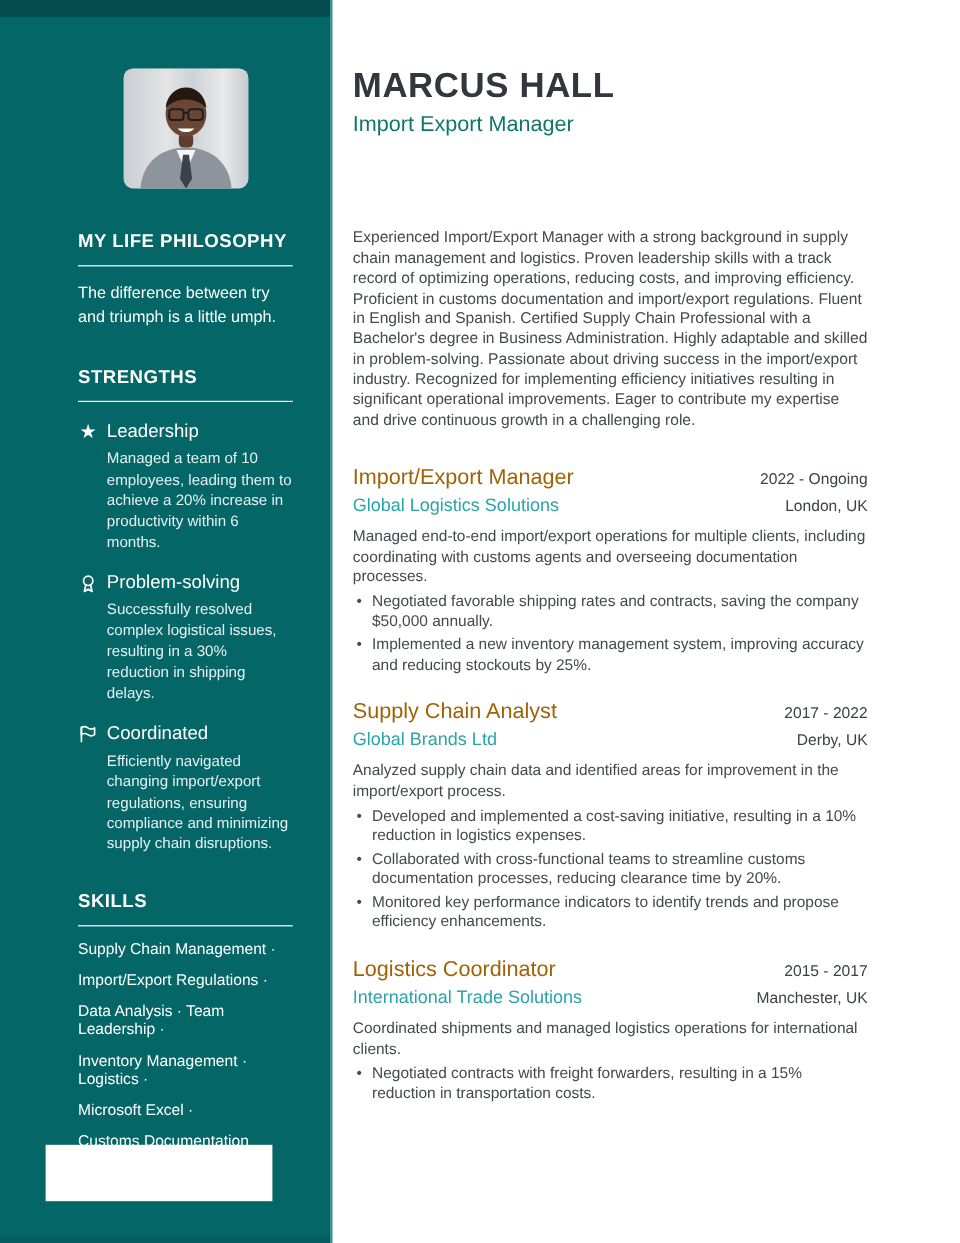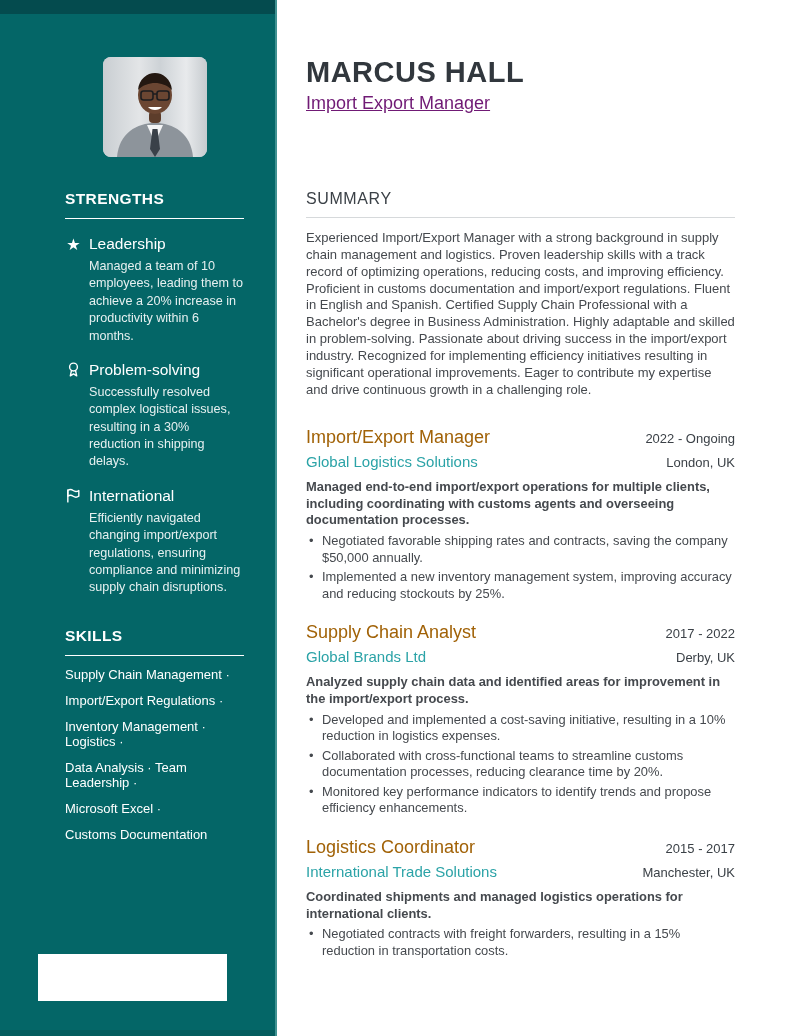"MARCUS HALL" .main { left: 306px -> 294px }
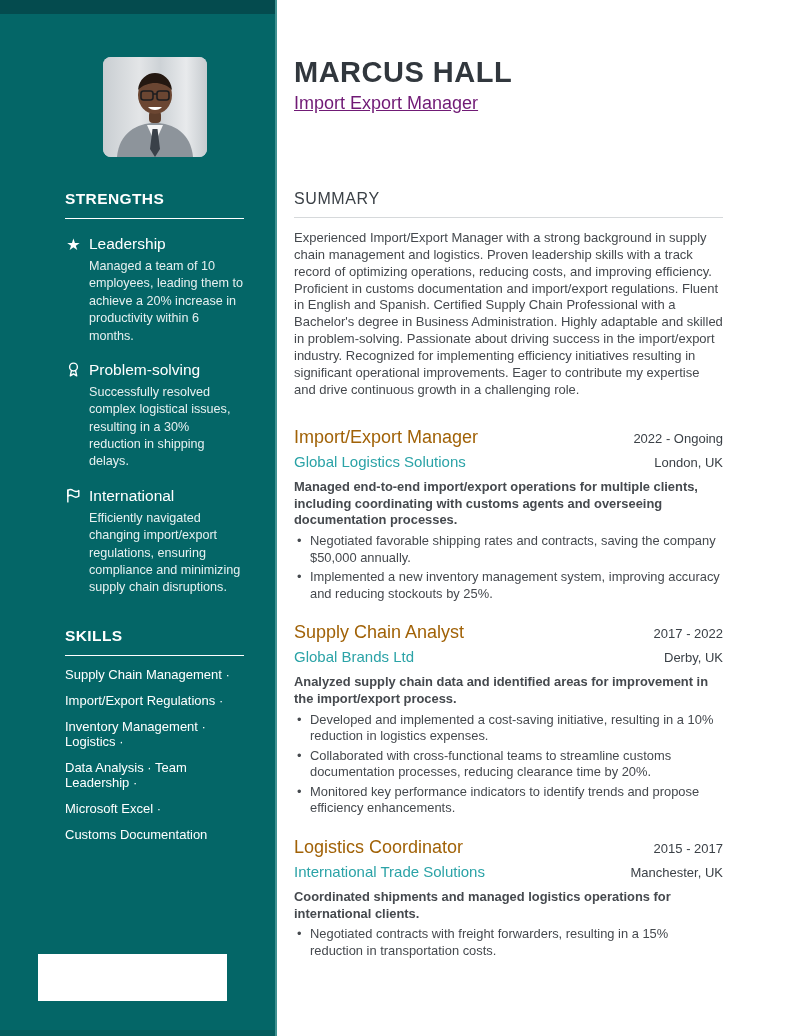"Import Export Manager" .person-title { color: #701a75 -> #0f766e; text-decoration: underline -> none }
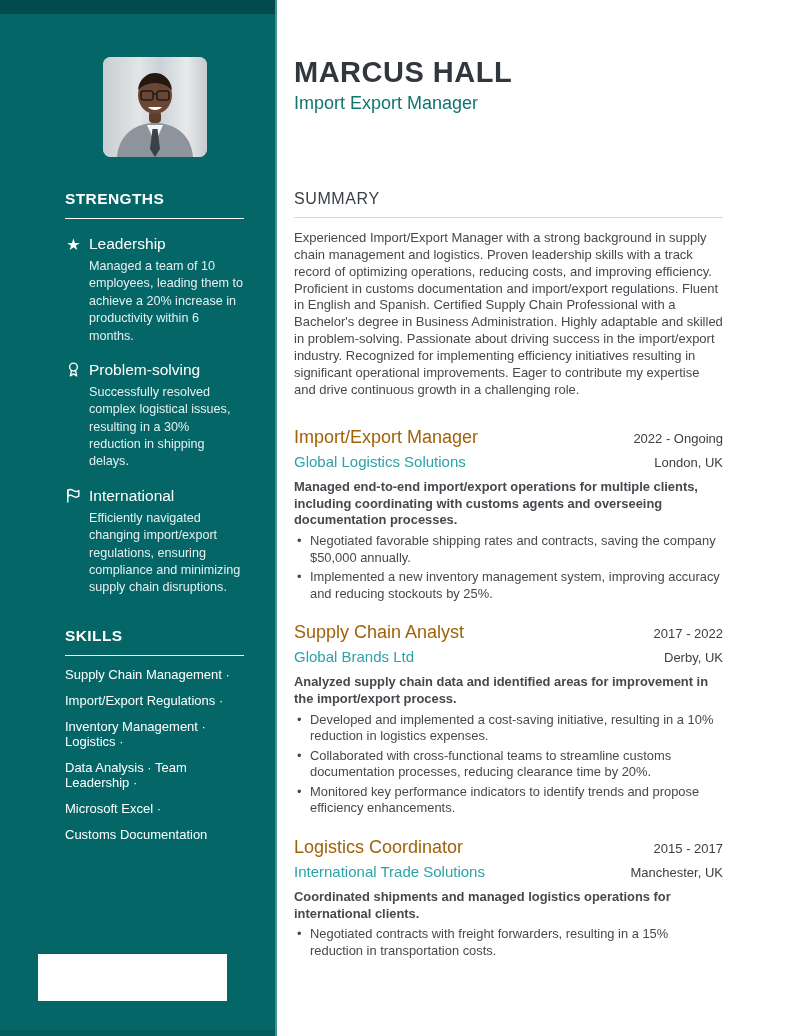"MY LIFE PHILOSOPHY" section.philosophy { html: none -> <section> <h2>MY LIFE PHILOSOPHY</h2> <p>The difference between try and triumph is a little umph.</p> </section> }
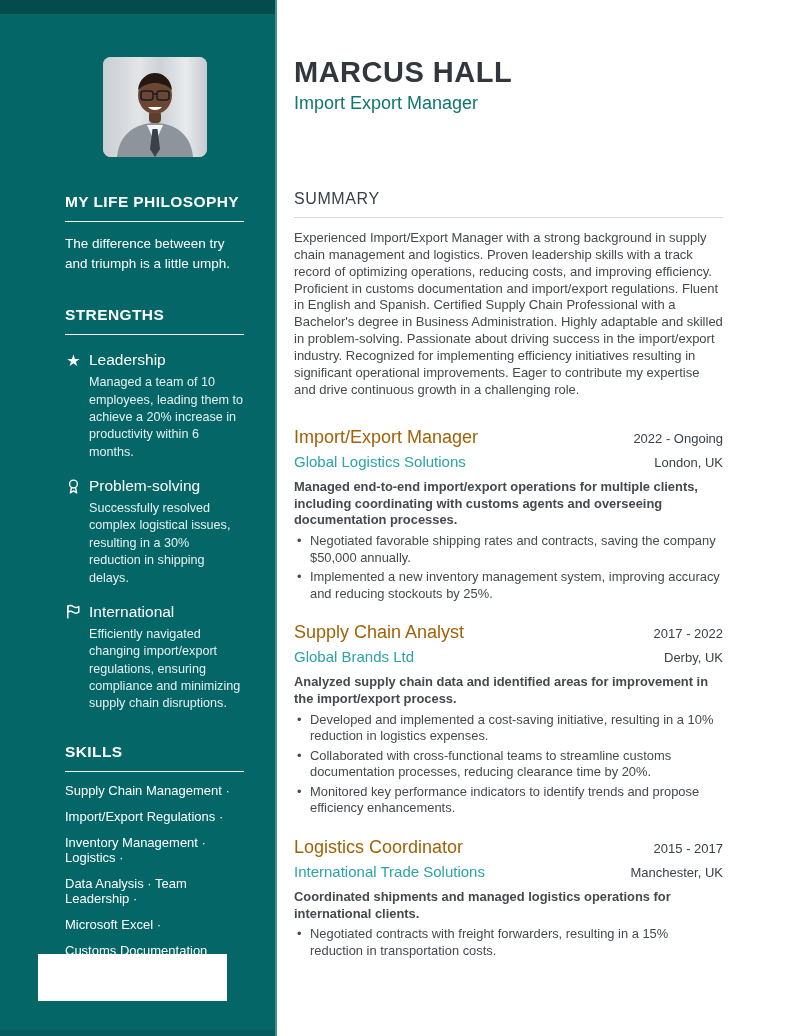"SUMMARY" h2.section-heading { html: <h2>SUMMARY</h2> -> none }
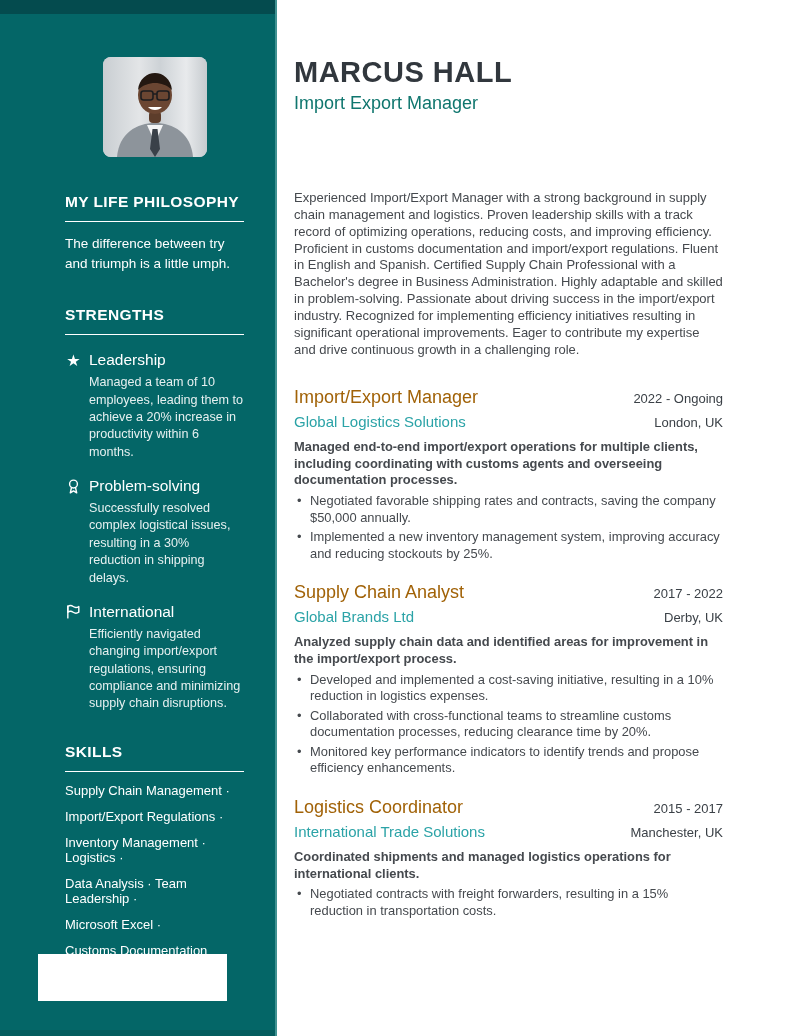"Managed end-to-end import/export" .job-desc { font-weight: bold -> none }
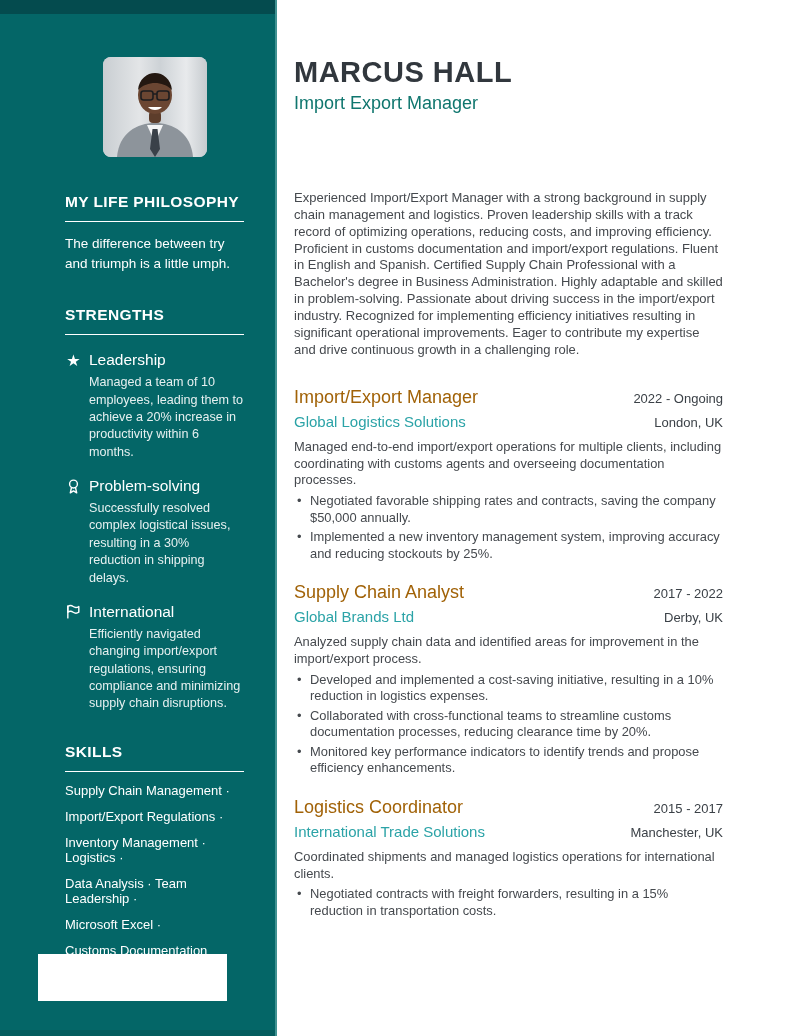"International" span.strength-title { text: International -> Coordinated }
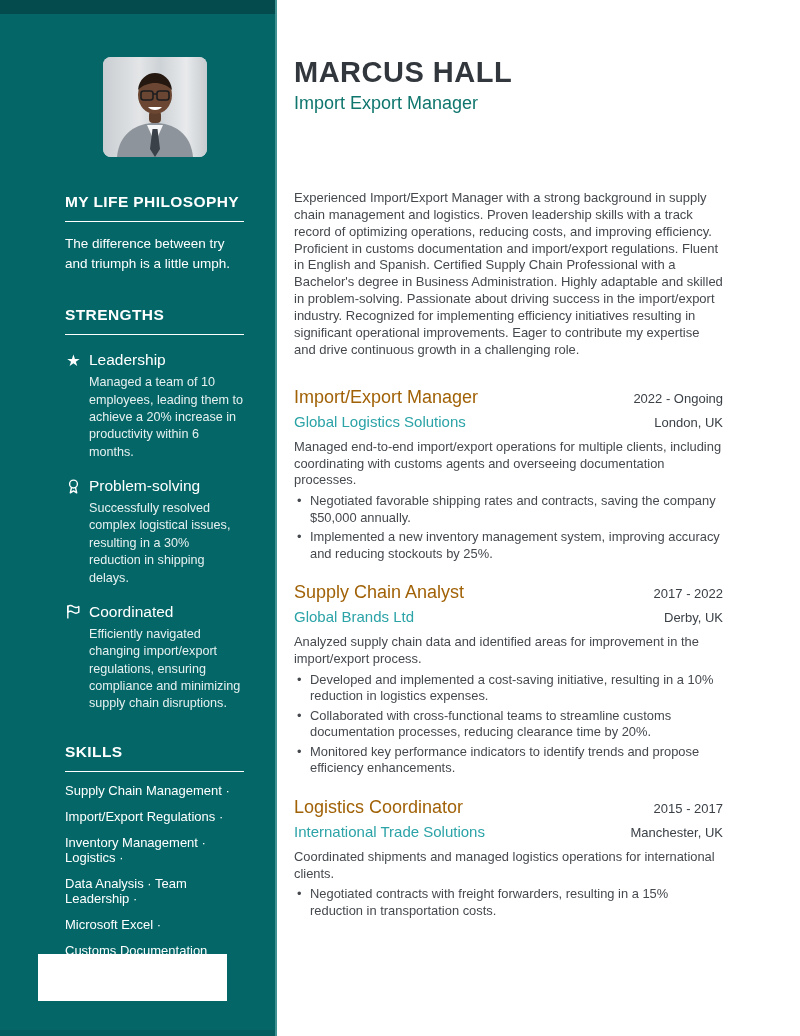"Inventory Management · Logistics ·" div.skill-line { order: before "Data Analysis · Team Leadership" -> after "Data Analysis · Team Leadership" }
